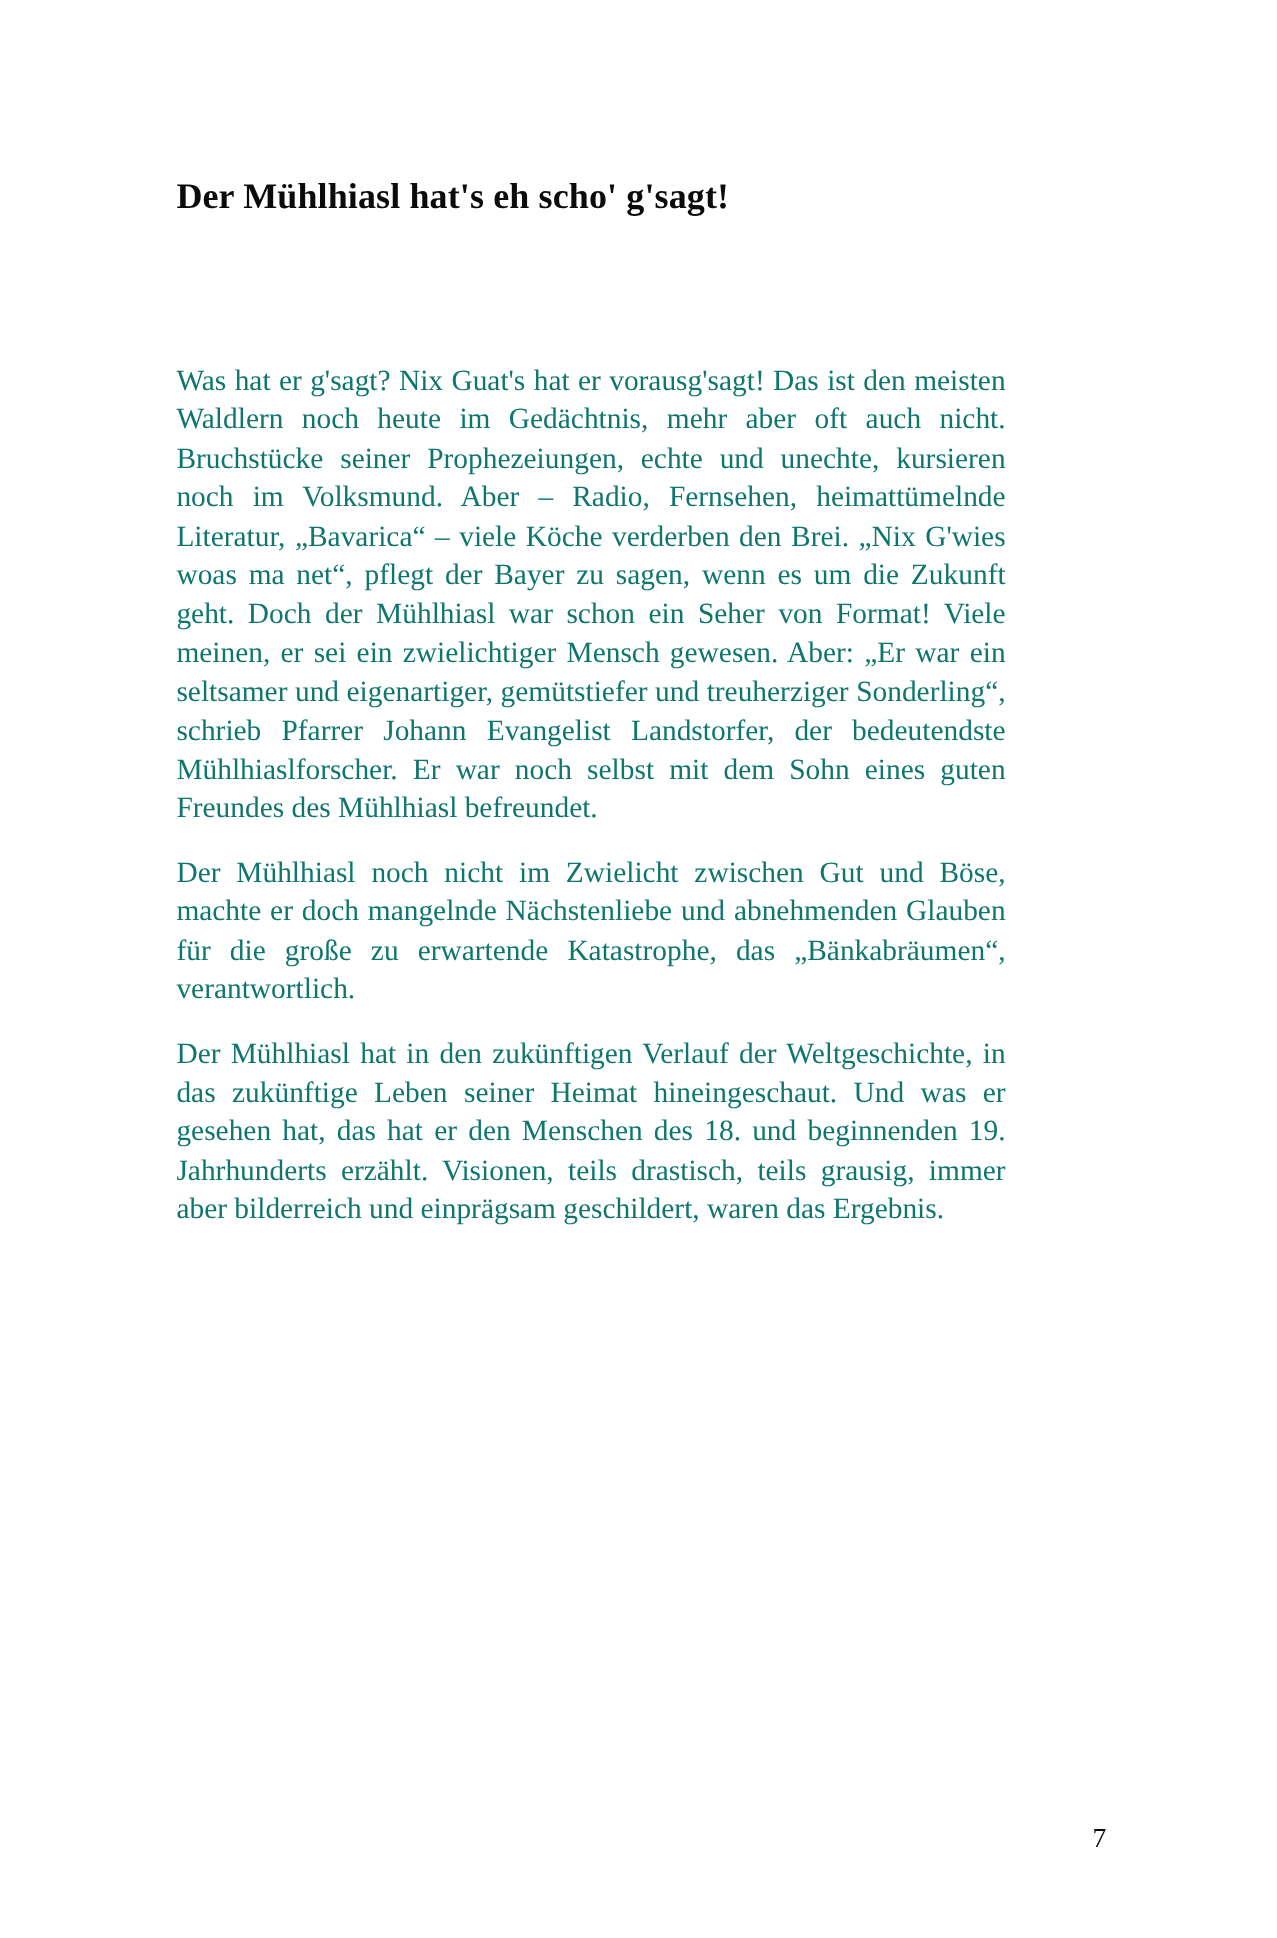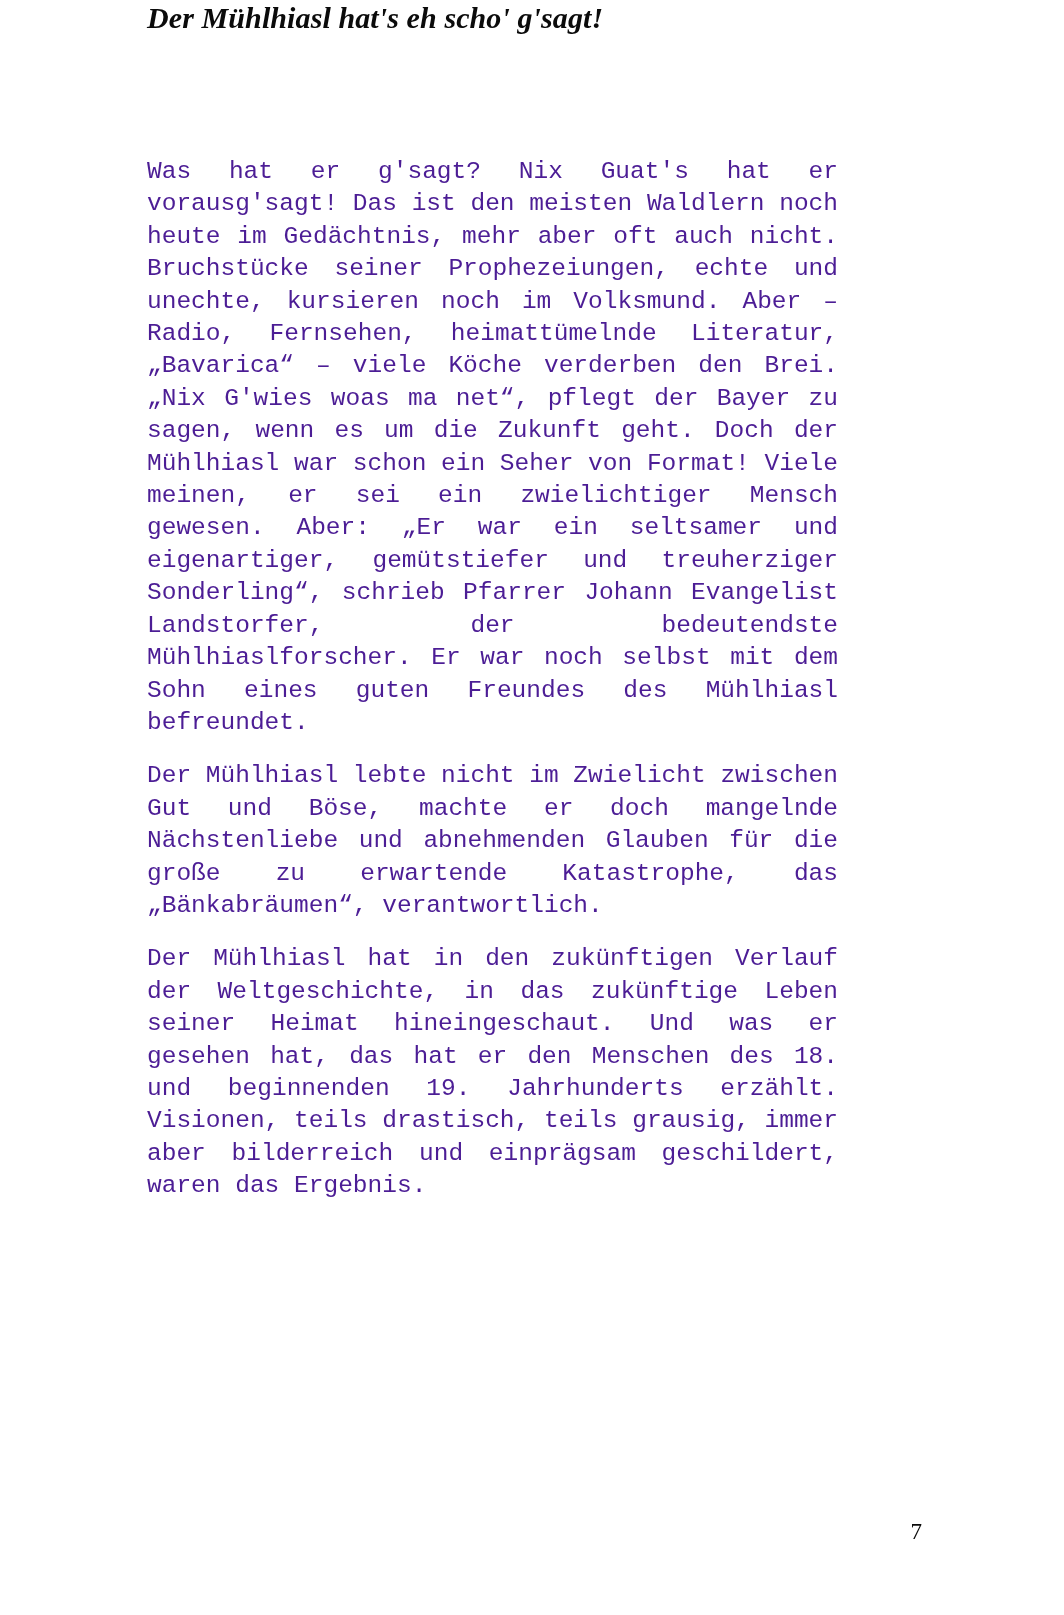"Der Mühlhiasl hat's eh scho'" .page-title { font-style: italic -> none; padding-top: none -> 146px }
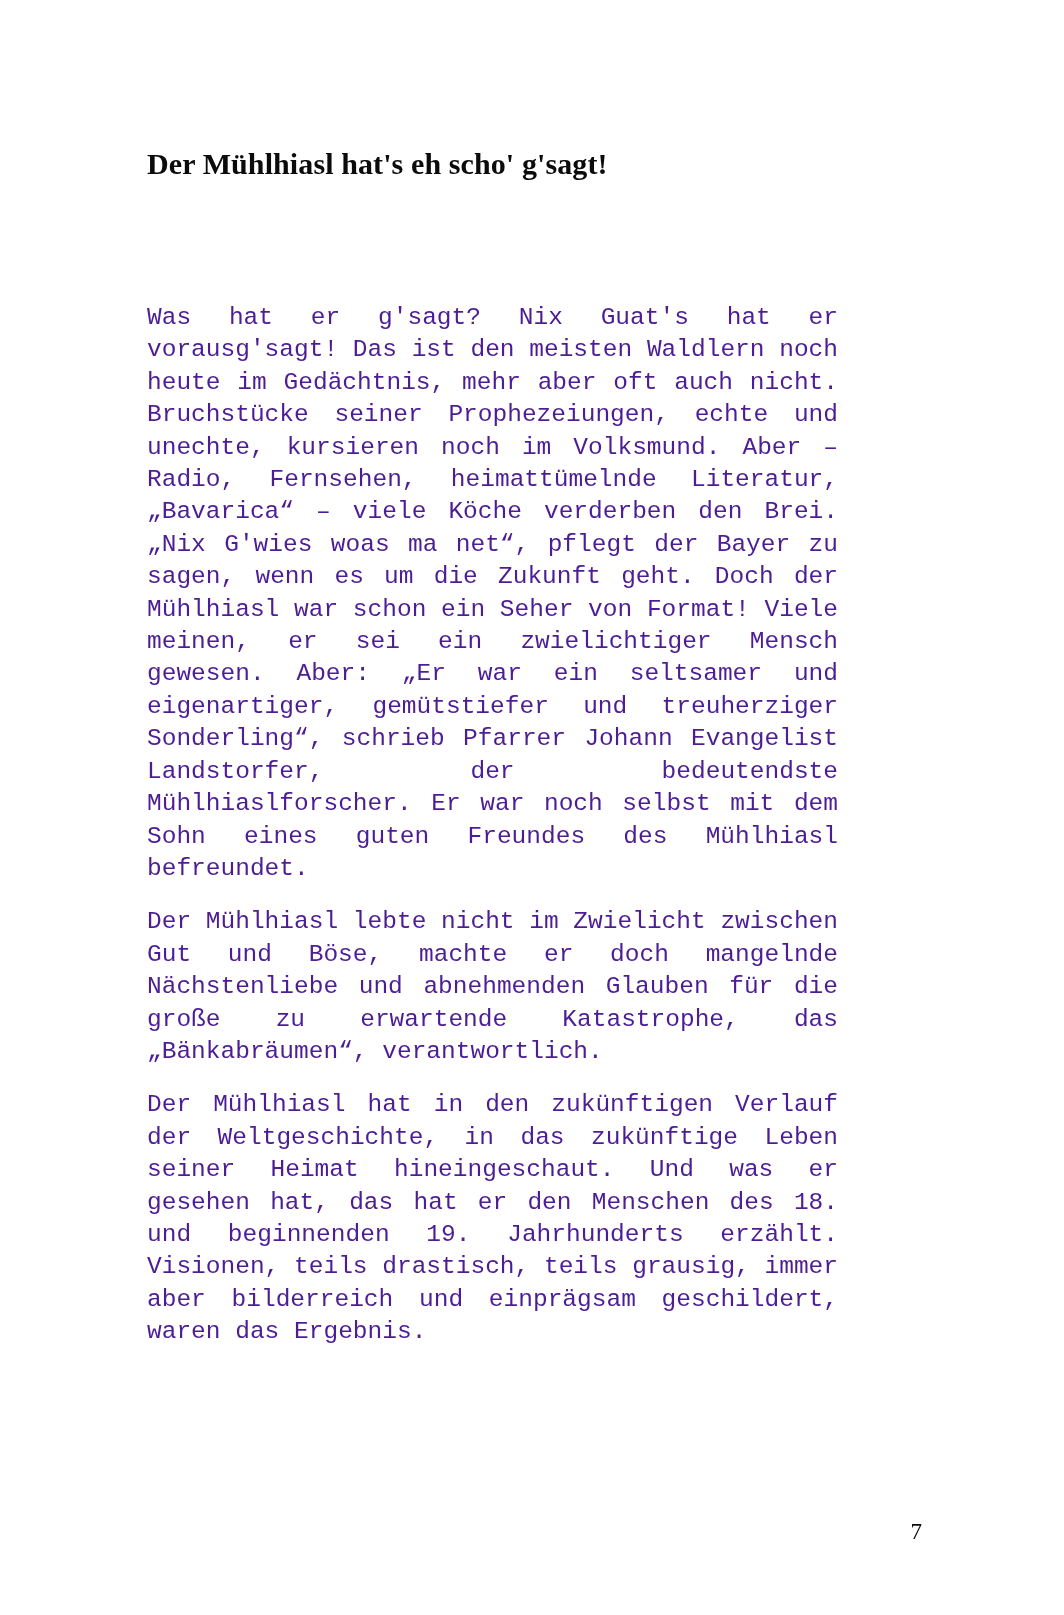"Was hat er g'sagt? Nix" .body-paragraph { color: #4c1d95 -> #0f766e; font-family: Liberation Mono, monospace -> none }
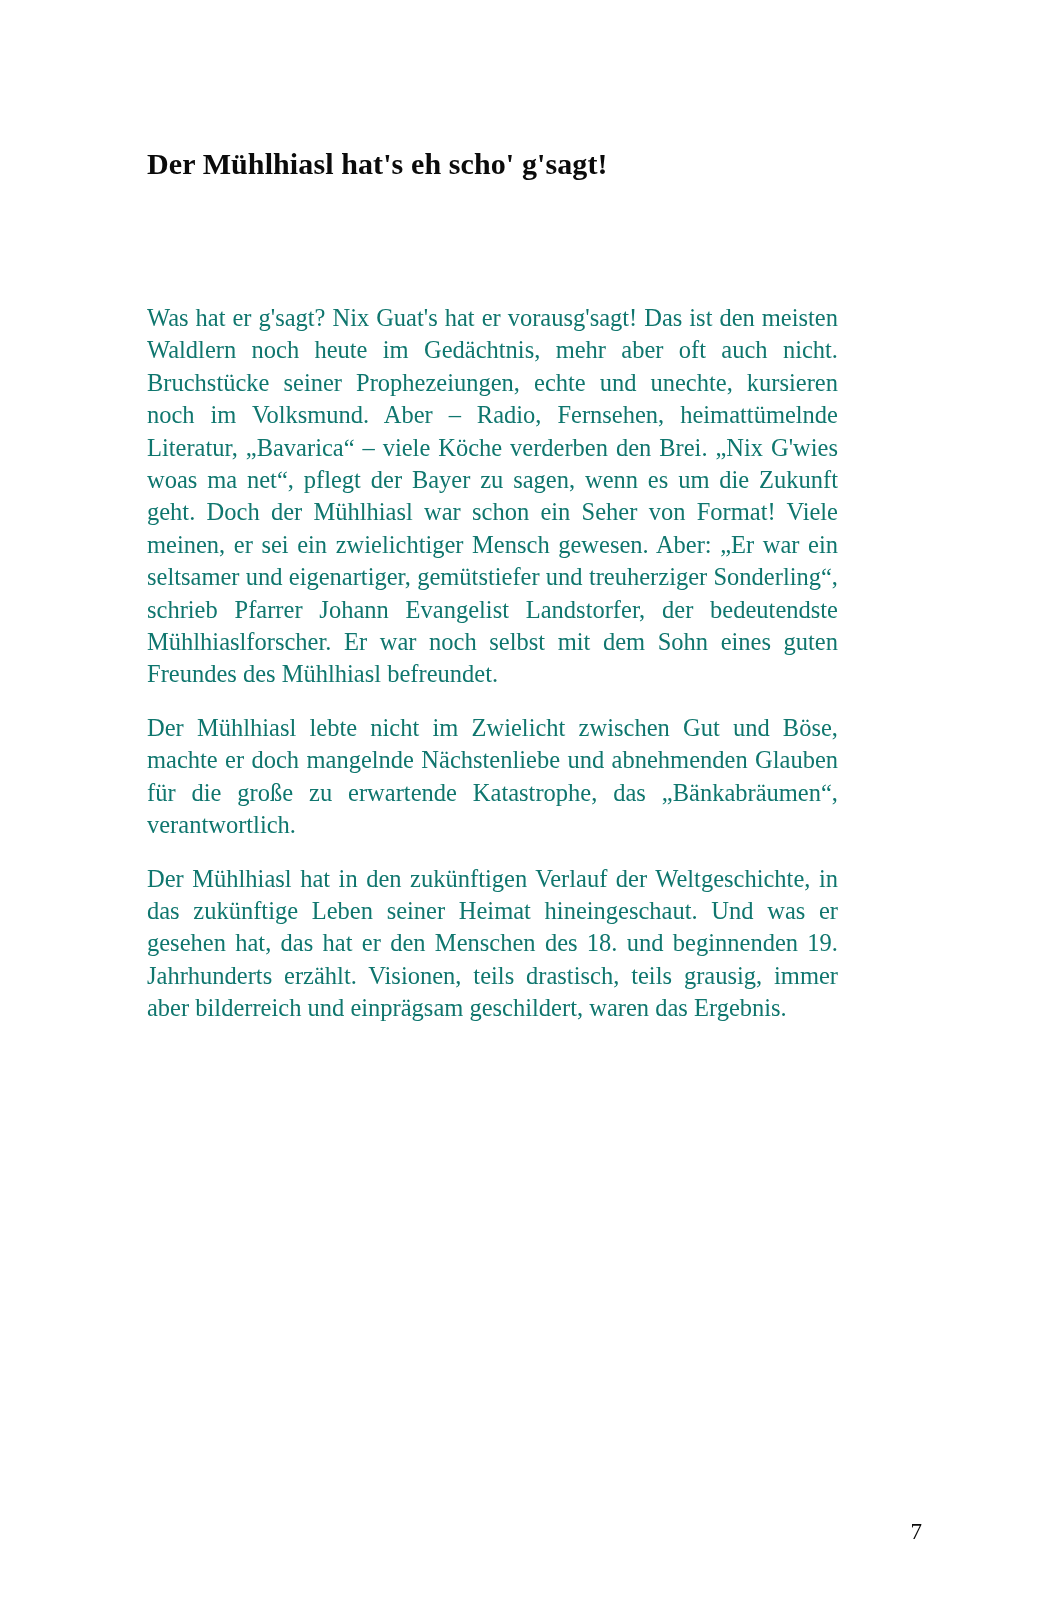"Der Mühlhiasl lebte nicht im" p.body-paragraph { text: lebte -> noch }
